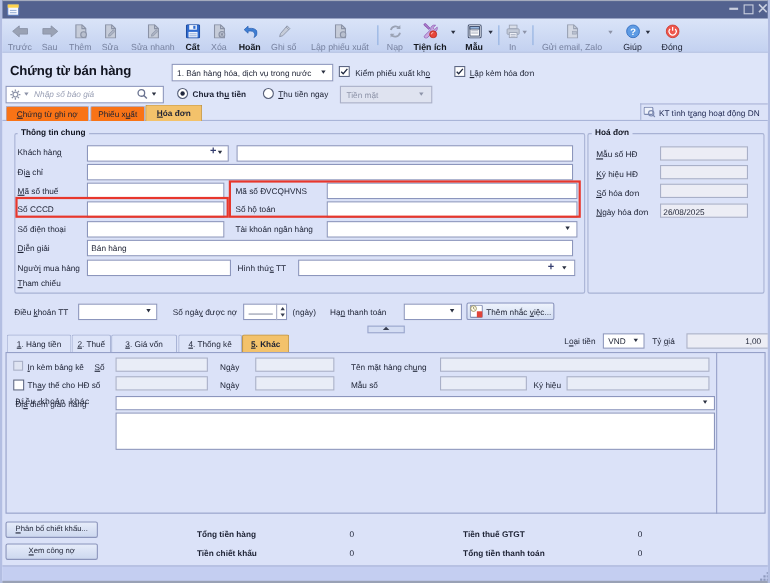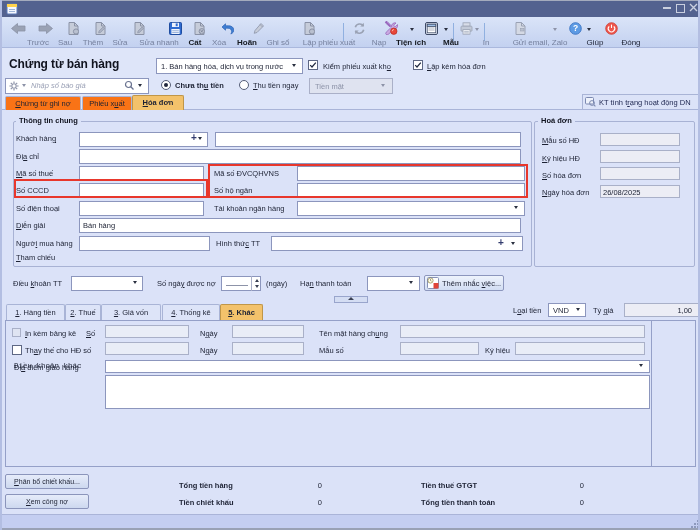"Trước" .tbi { padding-left: 20px -> none }
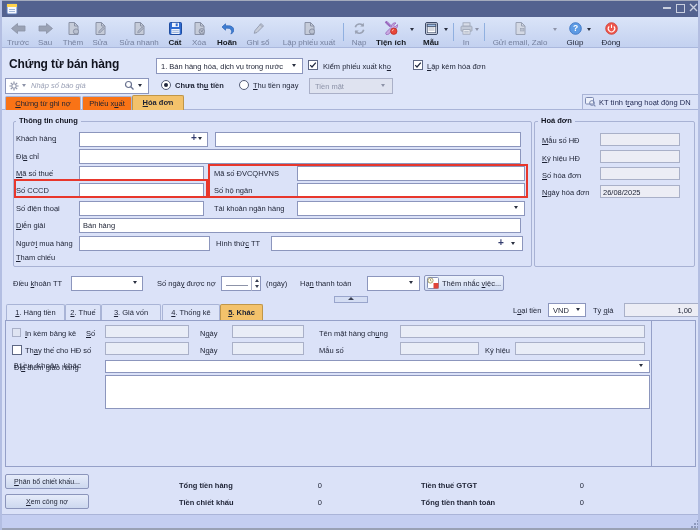"Số hộ ngân" div.lbl { text: ngân -> toán }
